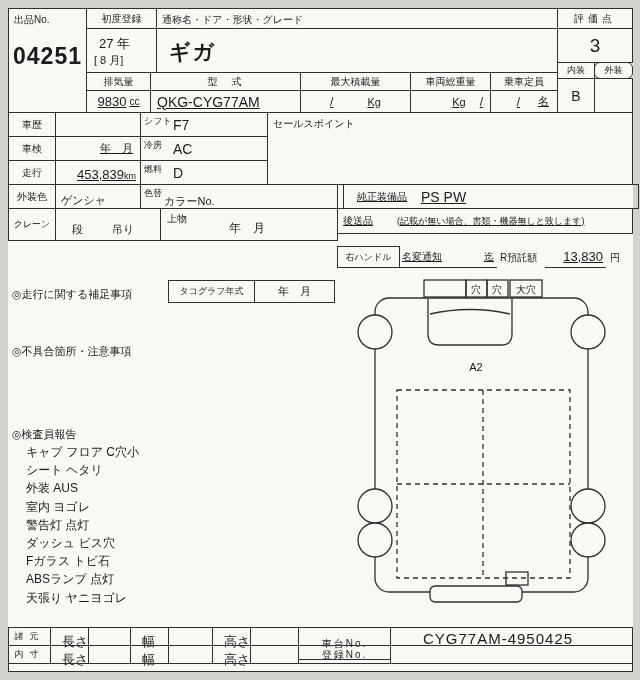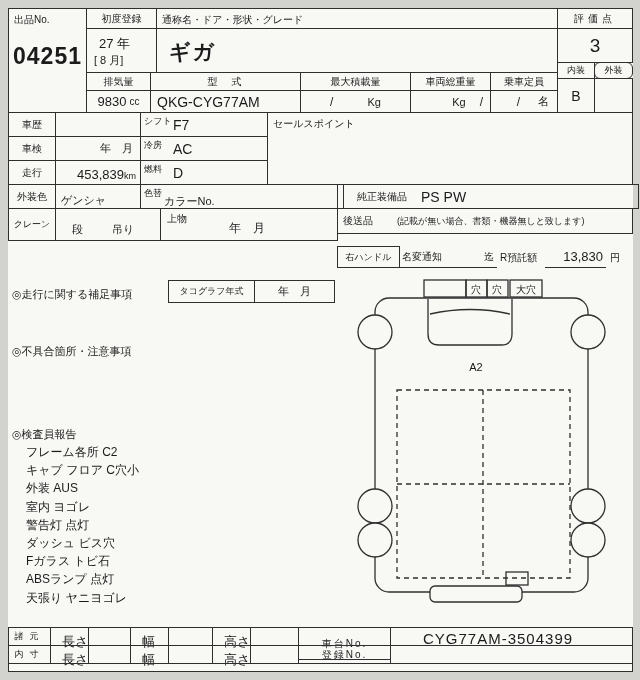"9830" .rowflex { text-decoration: none -> underline }
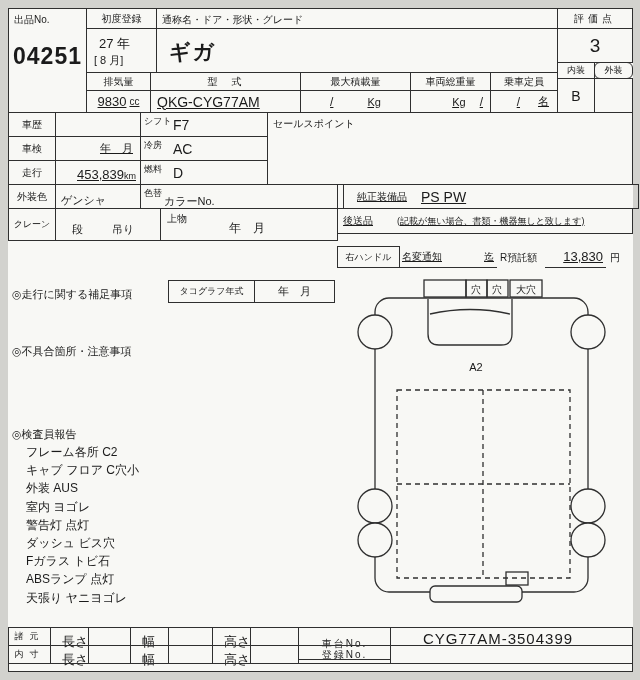"フレーム各所 C2" div { html: <div>フレーム各所 C2</div> -> none }
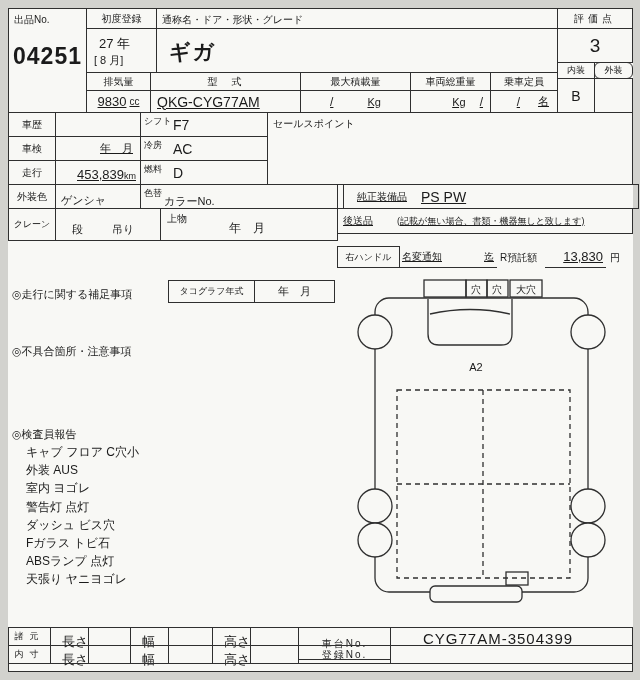"シート ヘタリ" div { html: none -> <div>シート ヘタリ</div> }
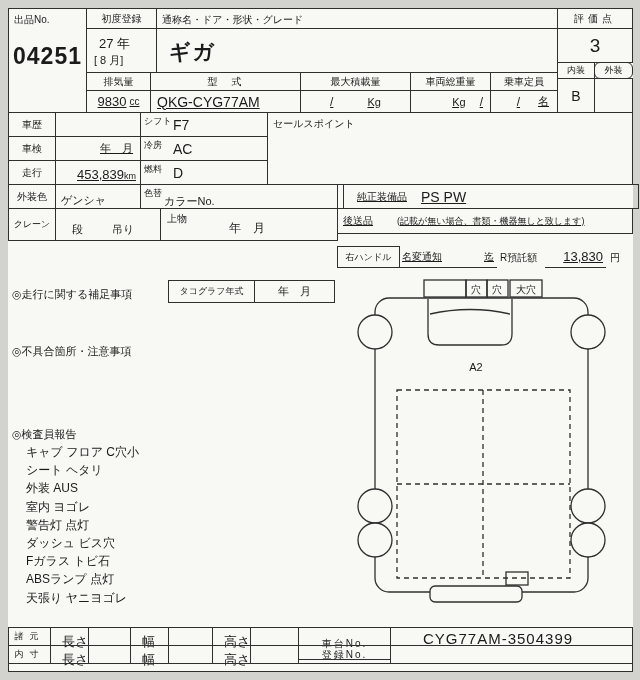"CYG77AM-3504399" div { text: CYG77AM-3504399 -> CYG77AM-4950425 }
